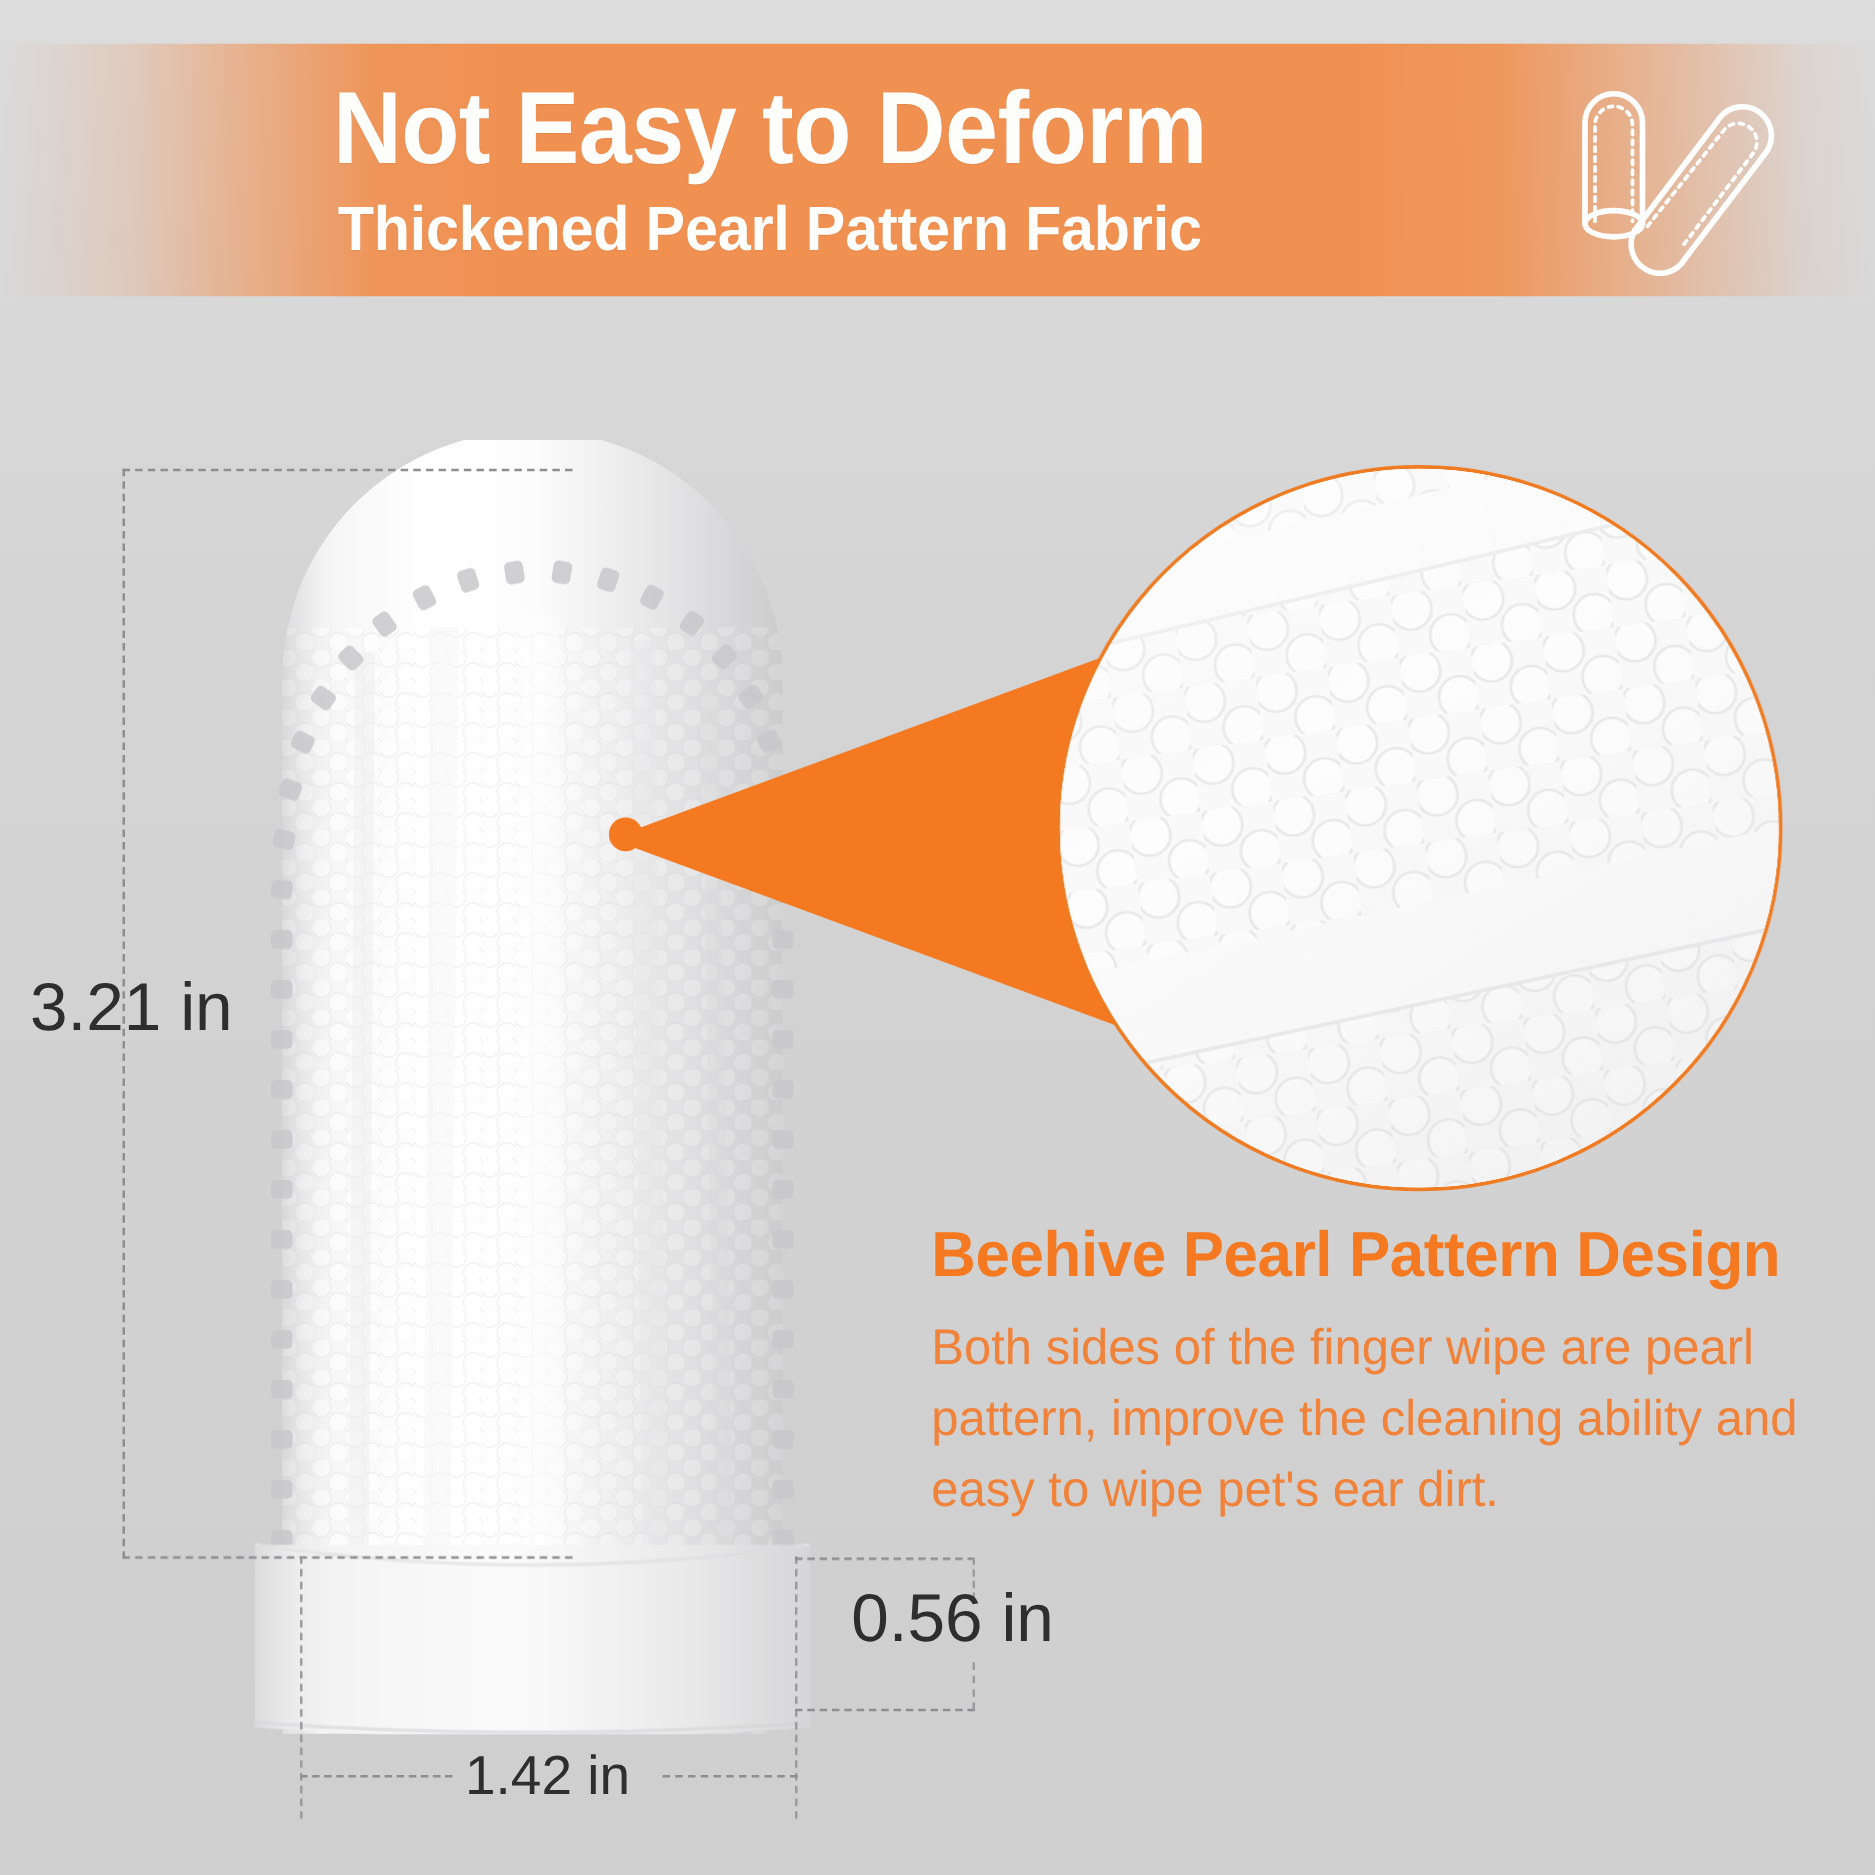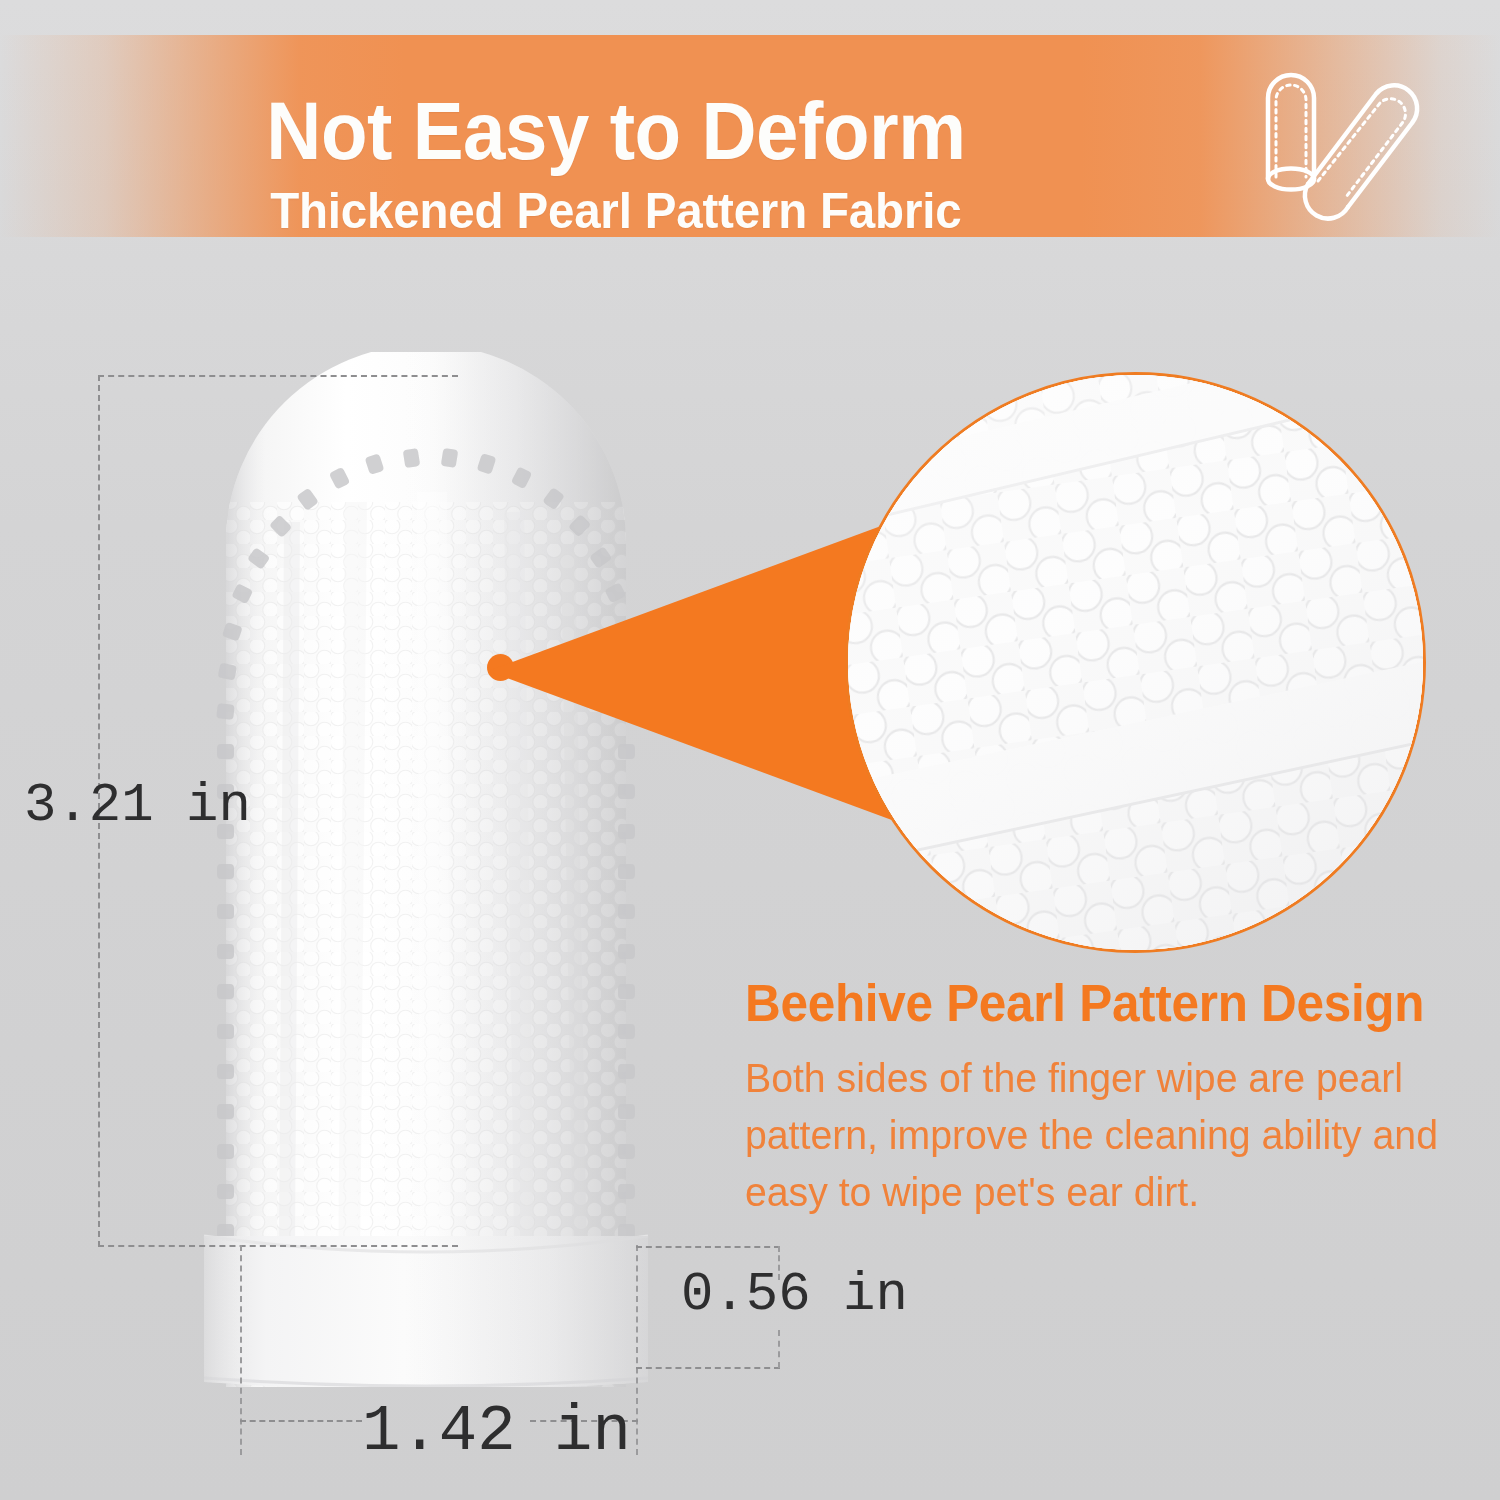"Not Easy to Deform" #banner-text-wrap { margin-top: 28px -> none }
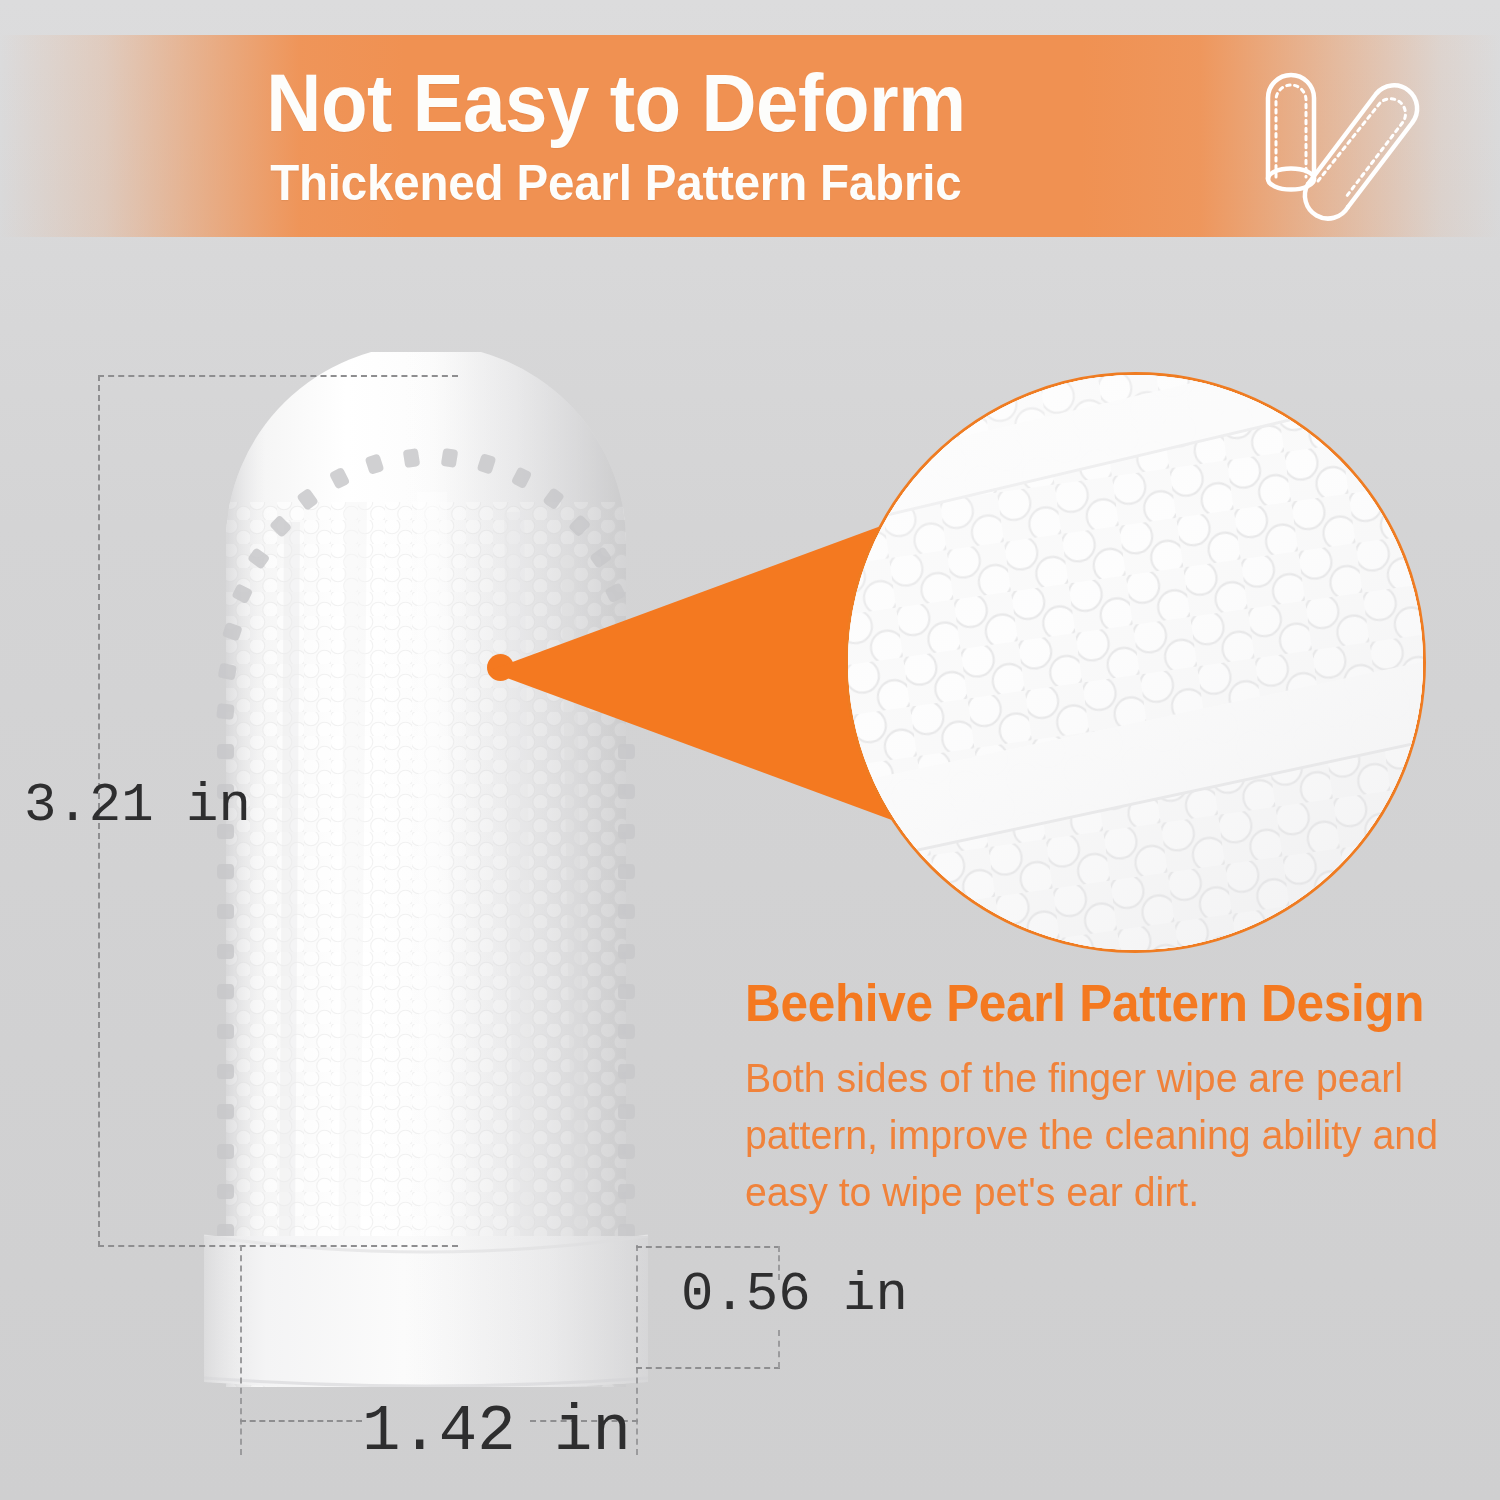"3.21 in" .dim-label { font-family: Liberation Mono, monospace -> Liberation Sans, sans-serif }
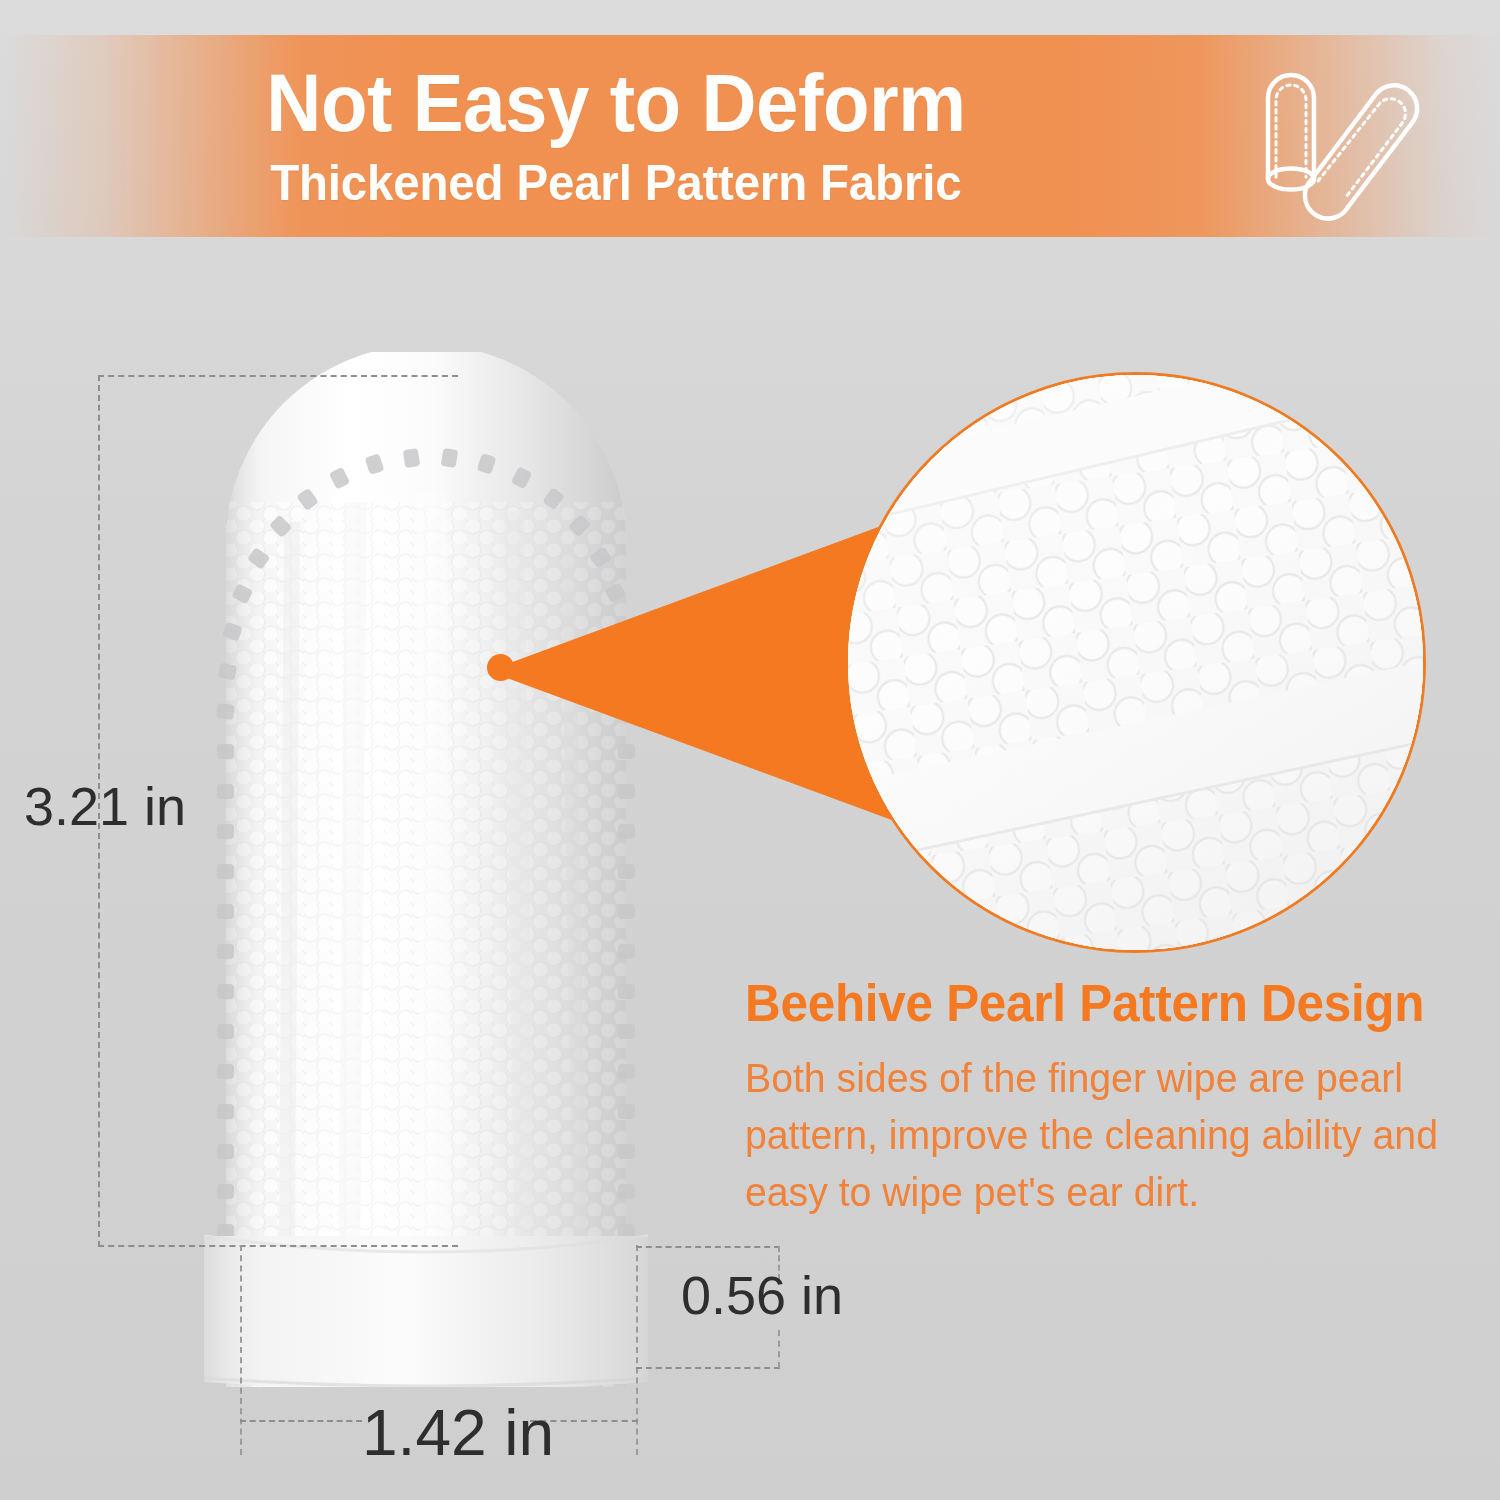"1.42 in" #label-width { font-size: 64px -> 44px; left: 362px -> 372px }
